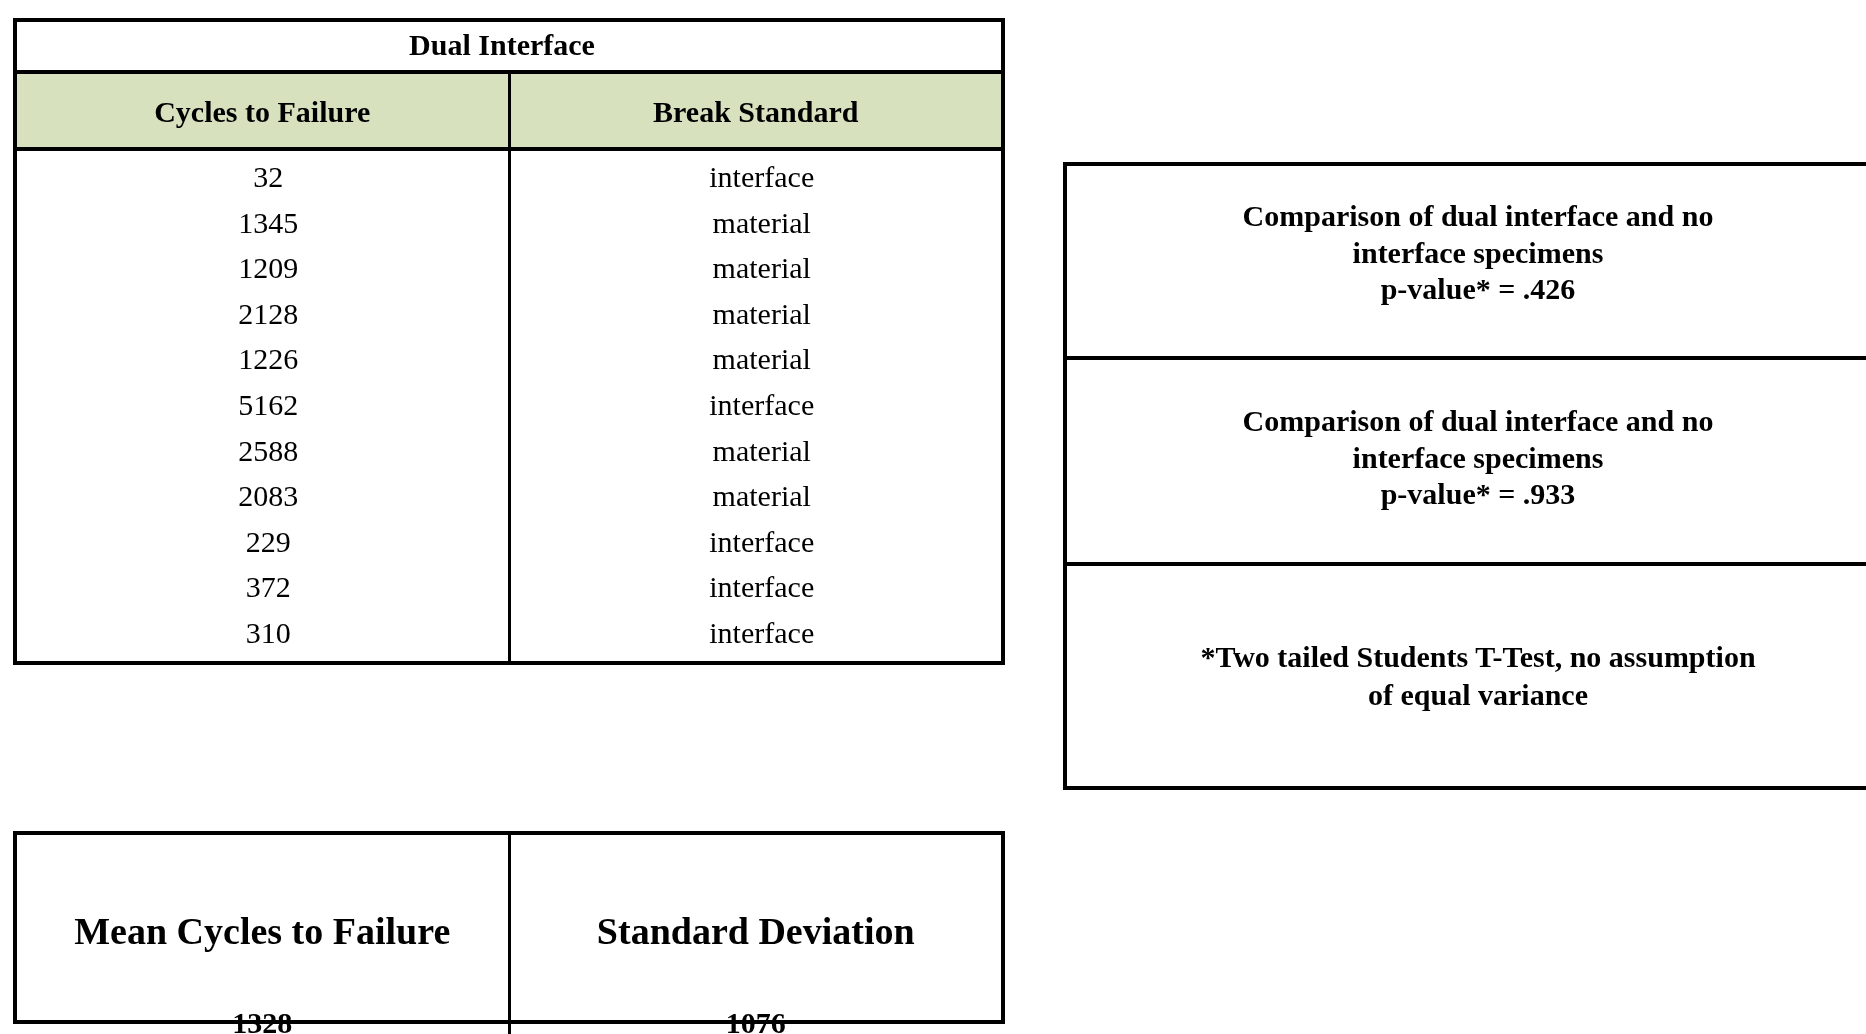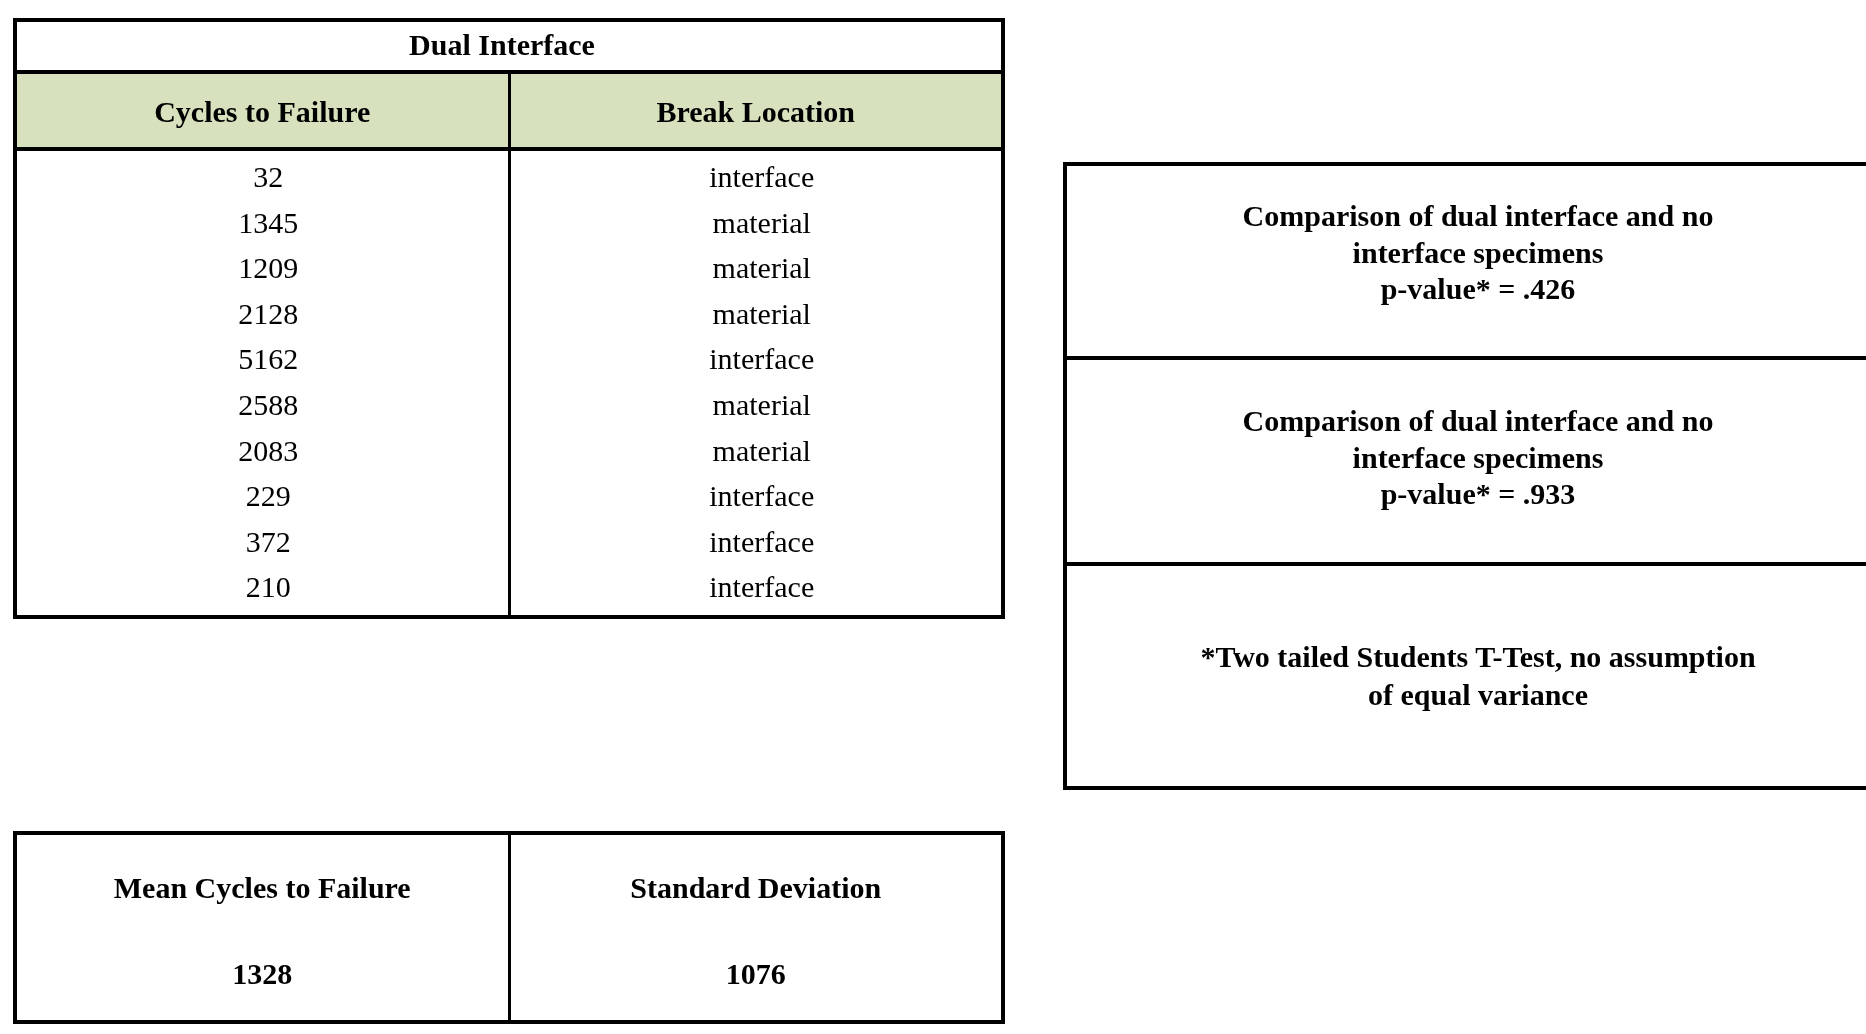"Break Location" td.hdr-cell { text: Location -> Standard }
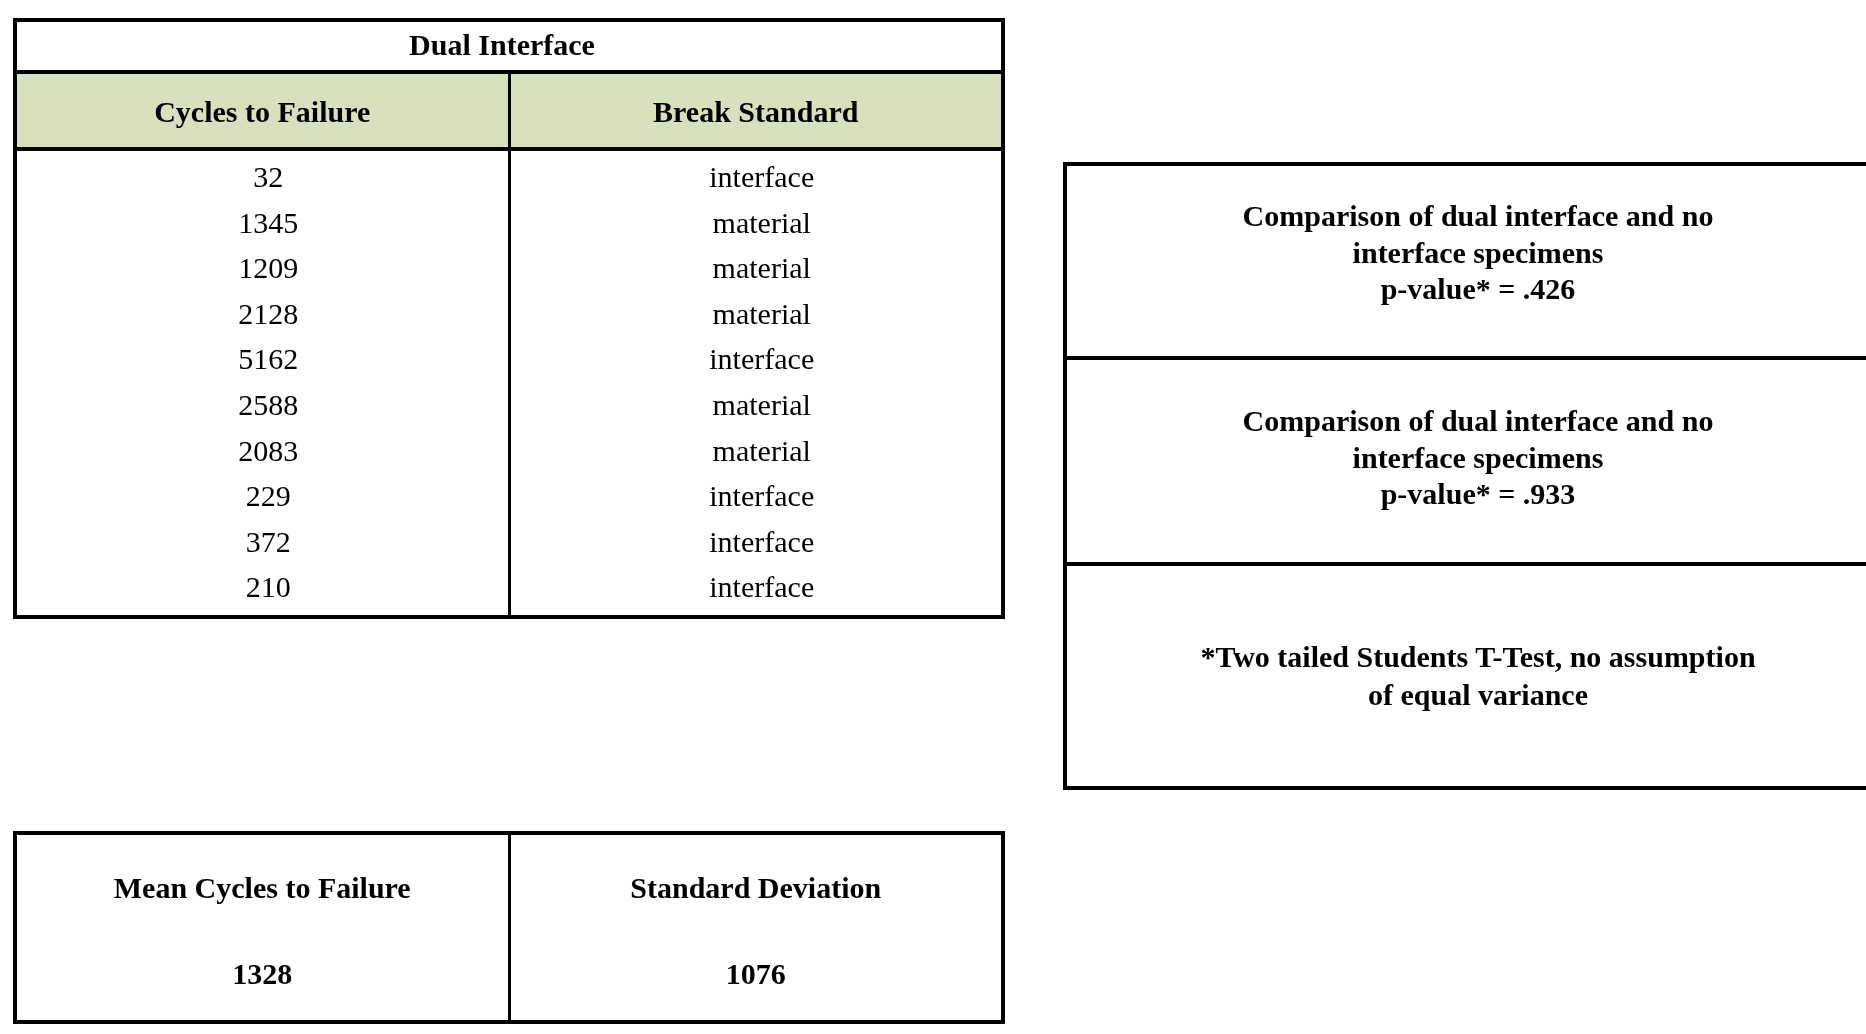"1226" tr { html: none -> <tr> <td>1226</td> <td>material</td> </tr> }
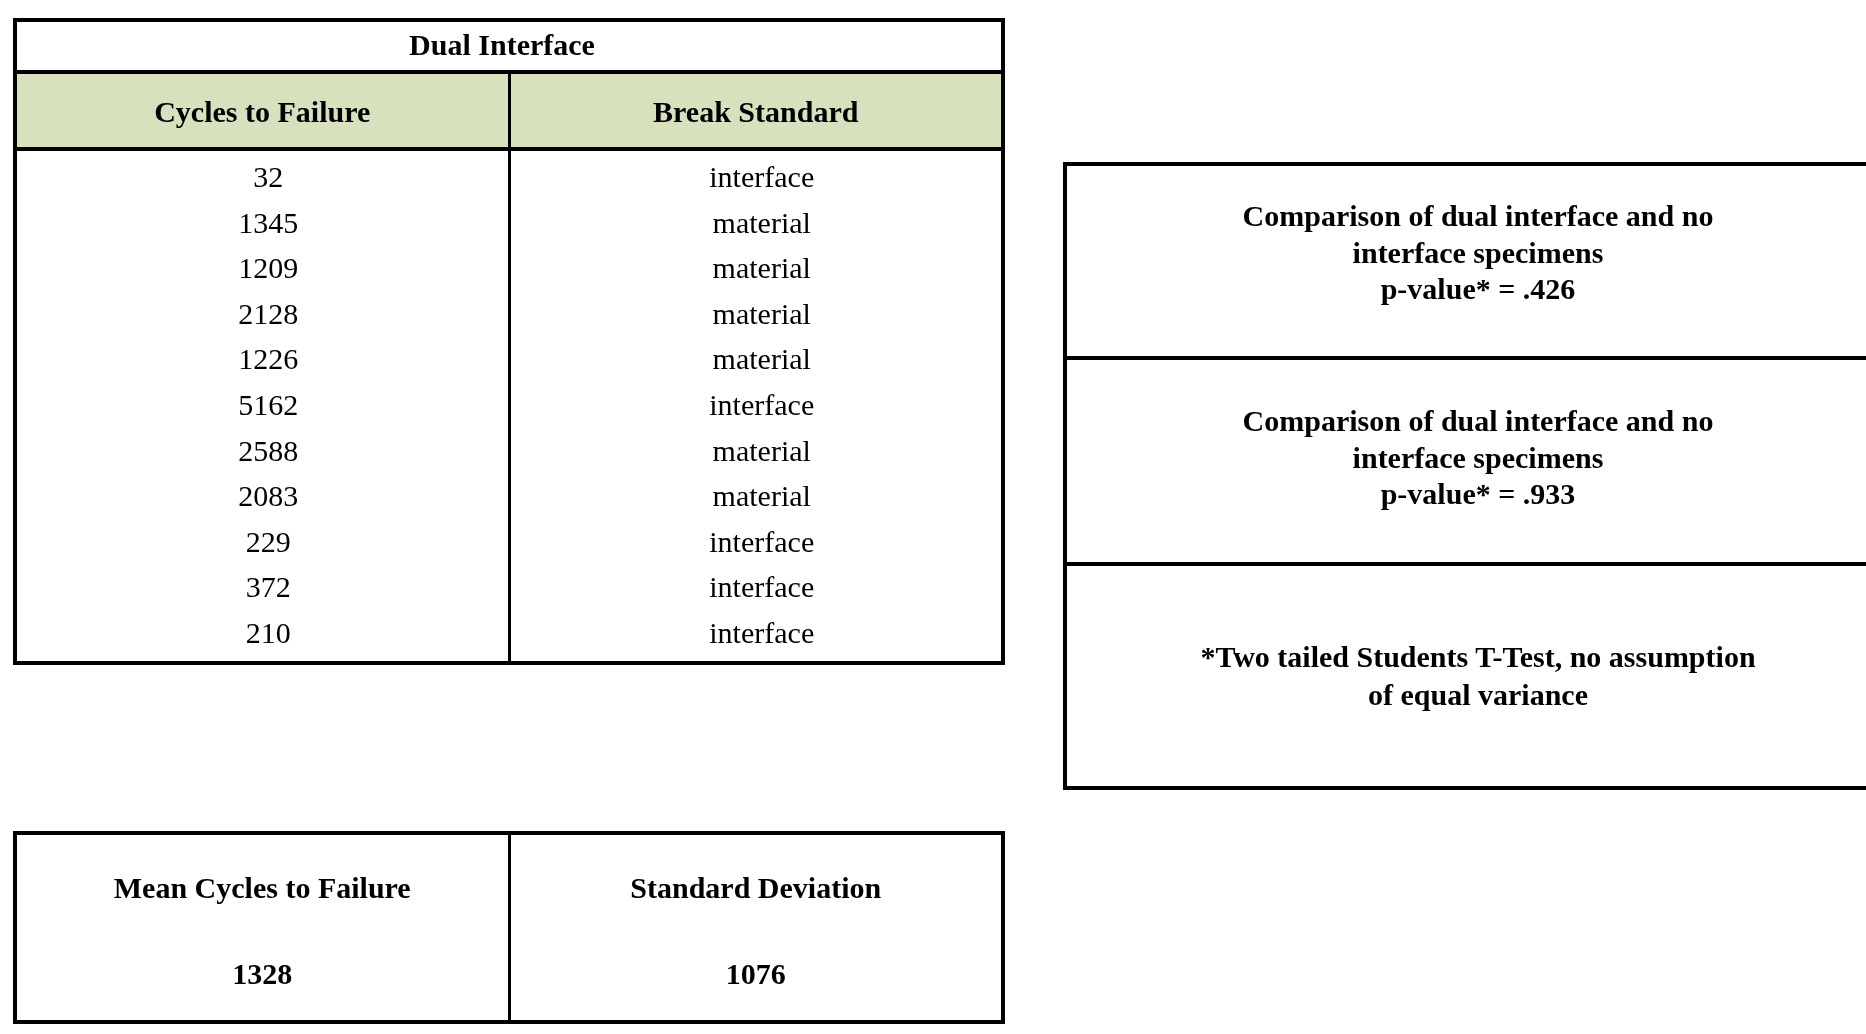"210" td.data-cell { text: 210 -> 310 }
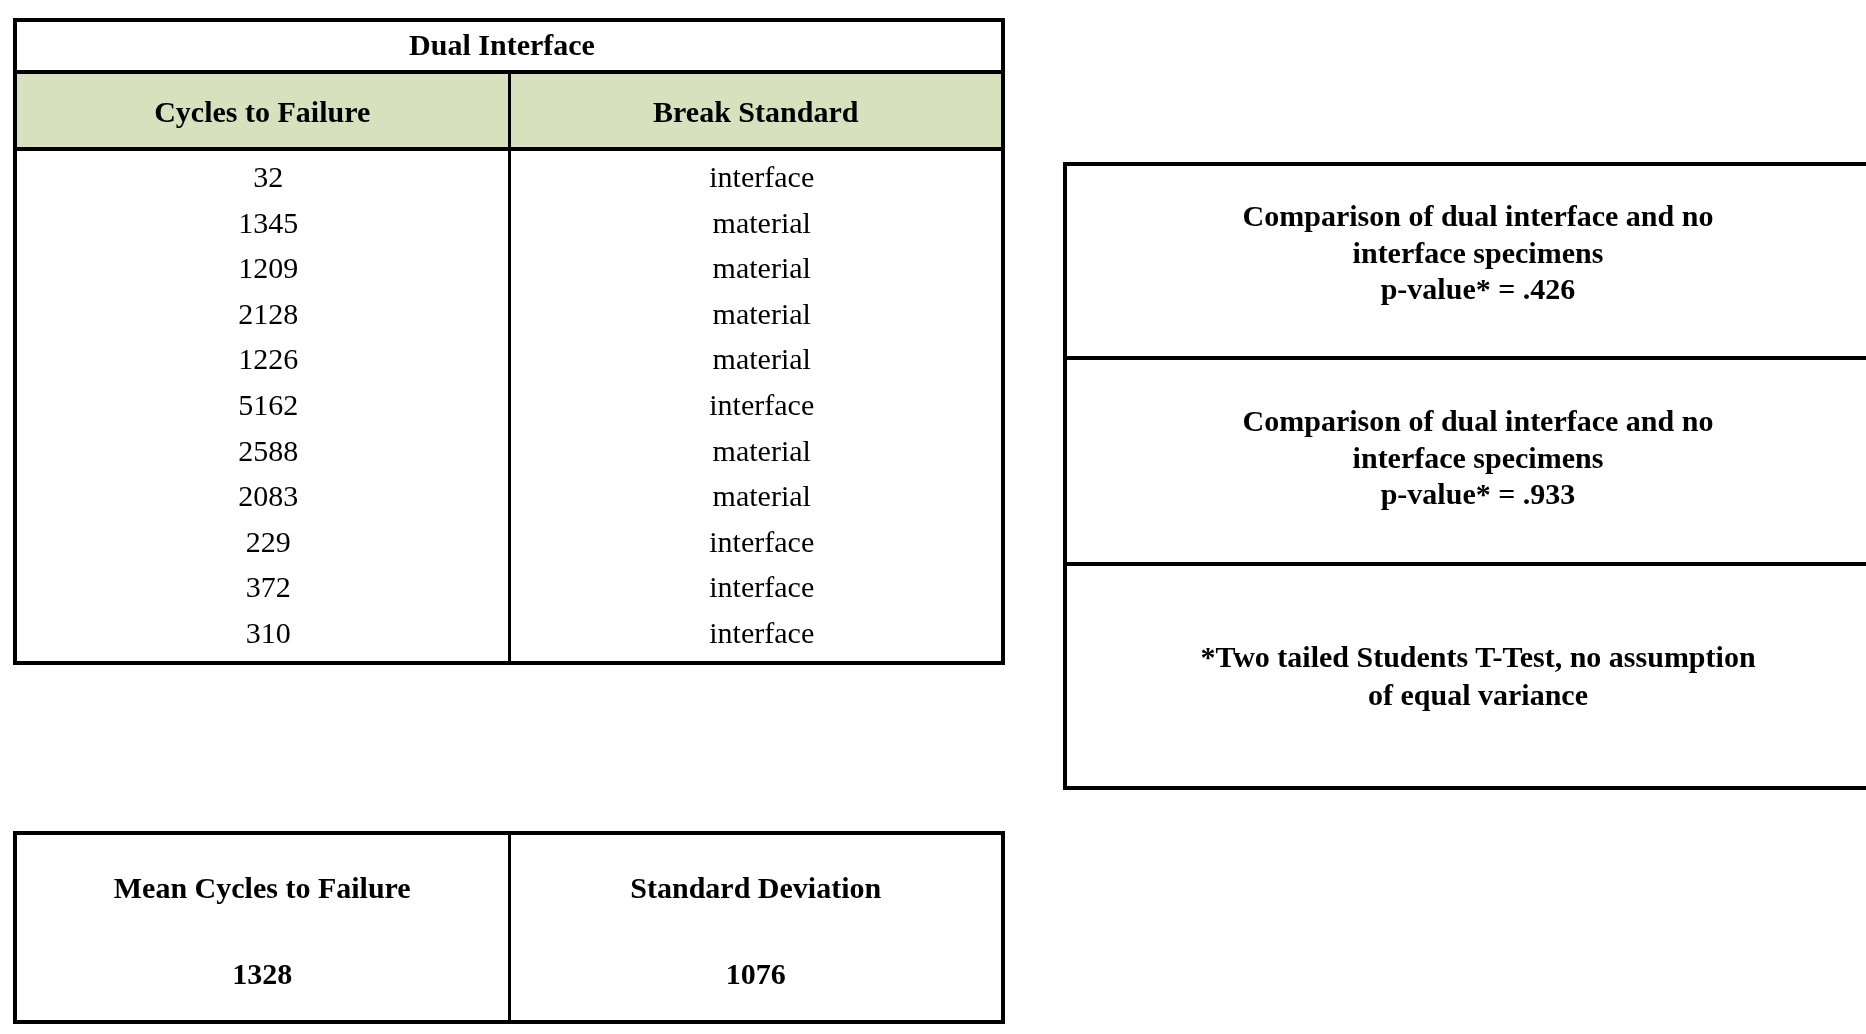"Mean Cycles to Failure" .sum-label { font-size: 30px -> 38px; margin-top: none -> 40px }
